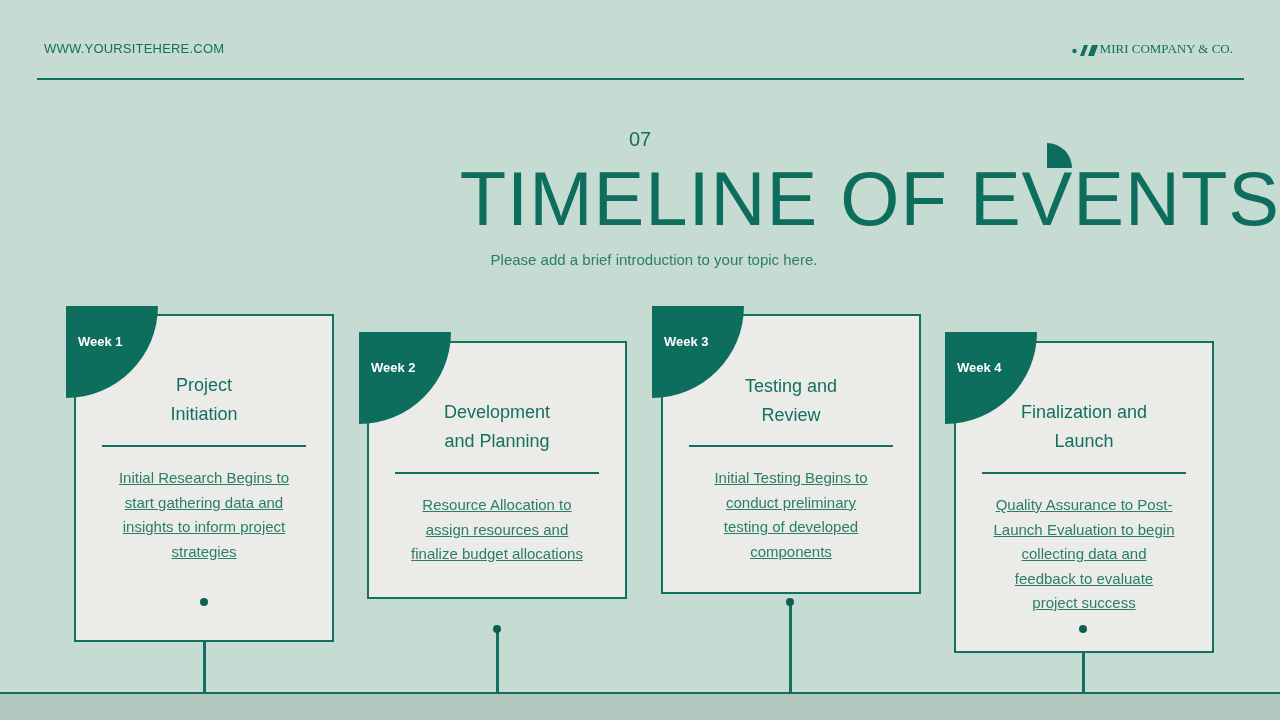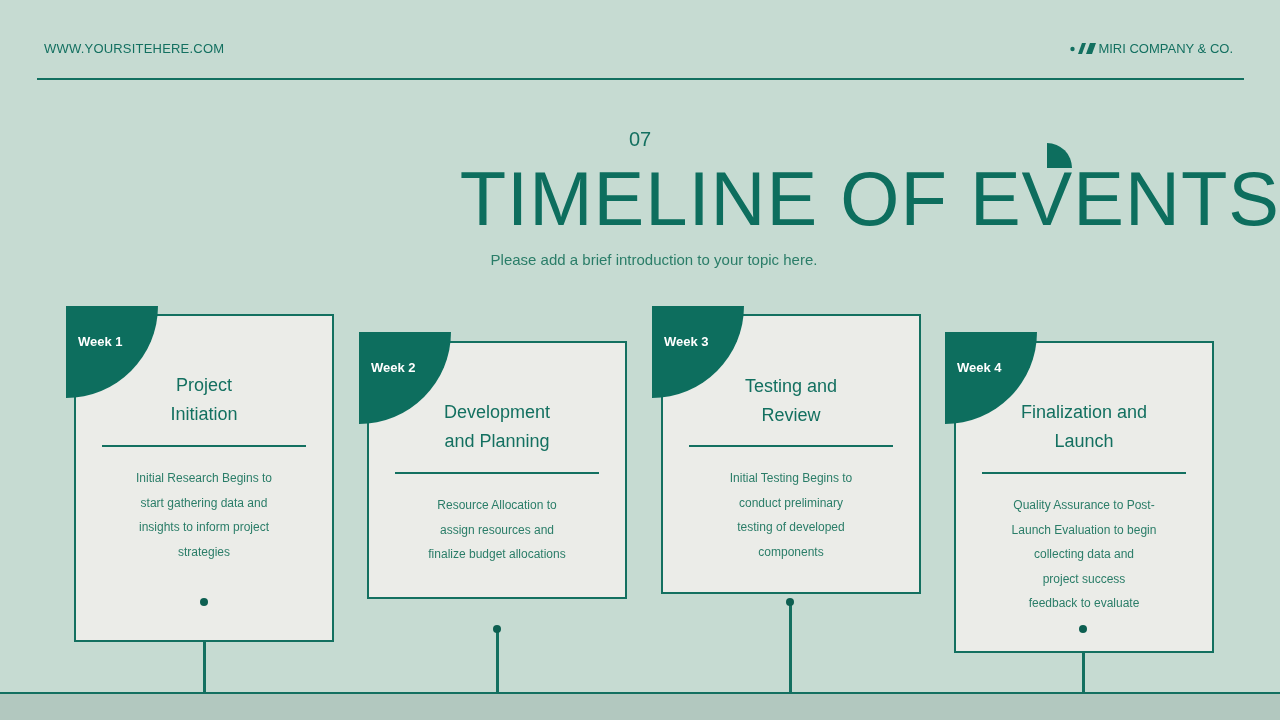"MIRI COMPANY & CO." .brand { align-items: flex-start -> flex-end; font-family: none -> Liberation Serif, serif }
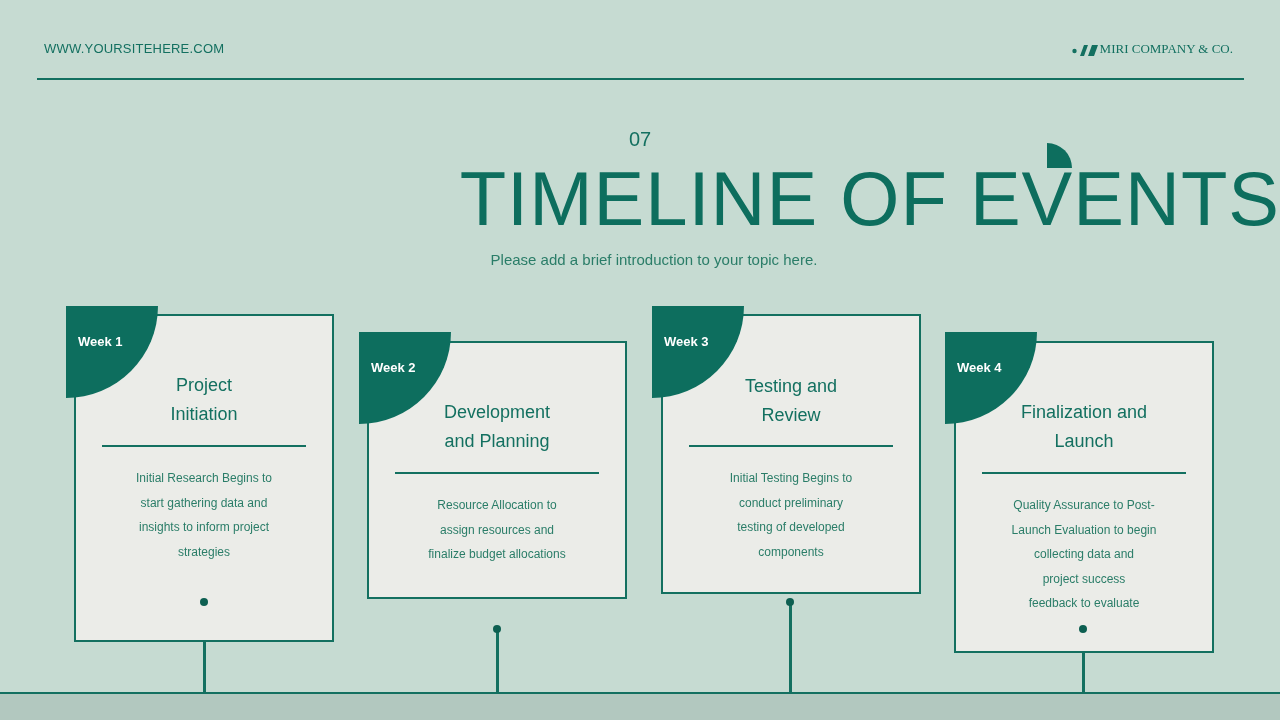"Initial Research Begins to" .card-desc { font-size: 12px -> 15px; text-decoration: none -> underline }
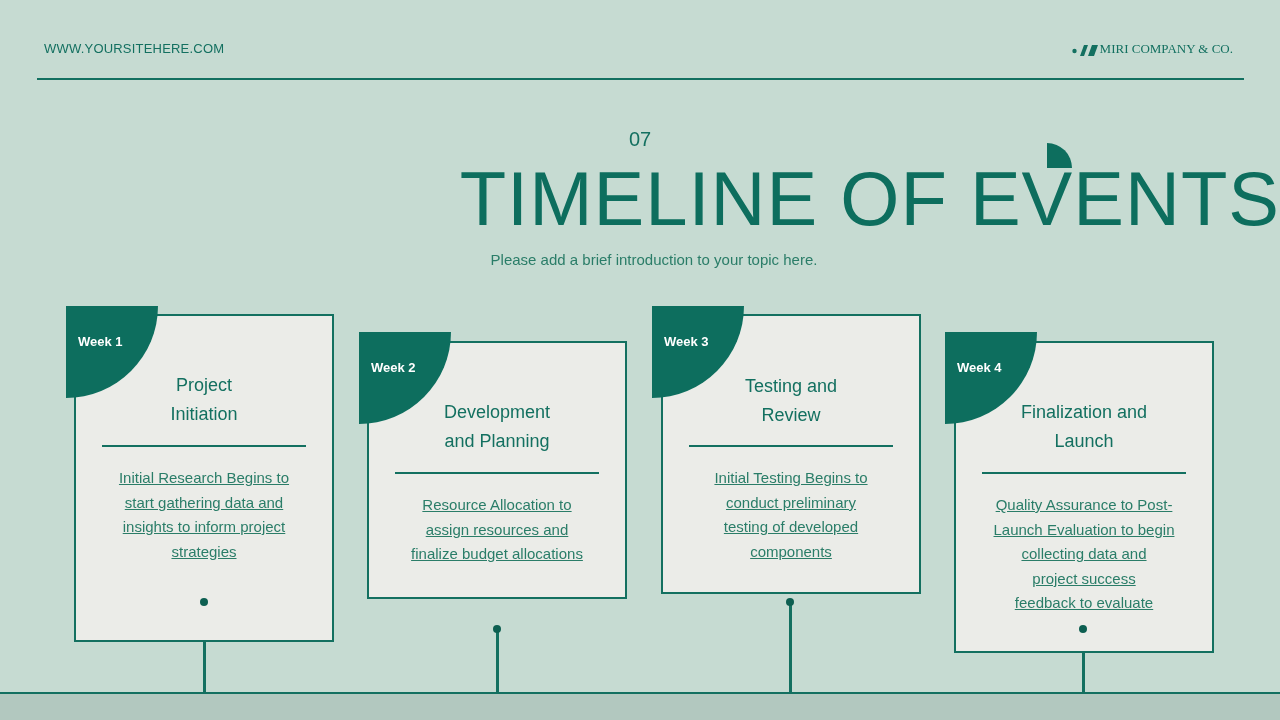"project success" div { order: before "feedback to evaluate" -> after "feedback to evaluate" }
